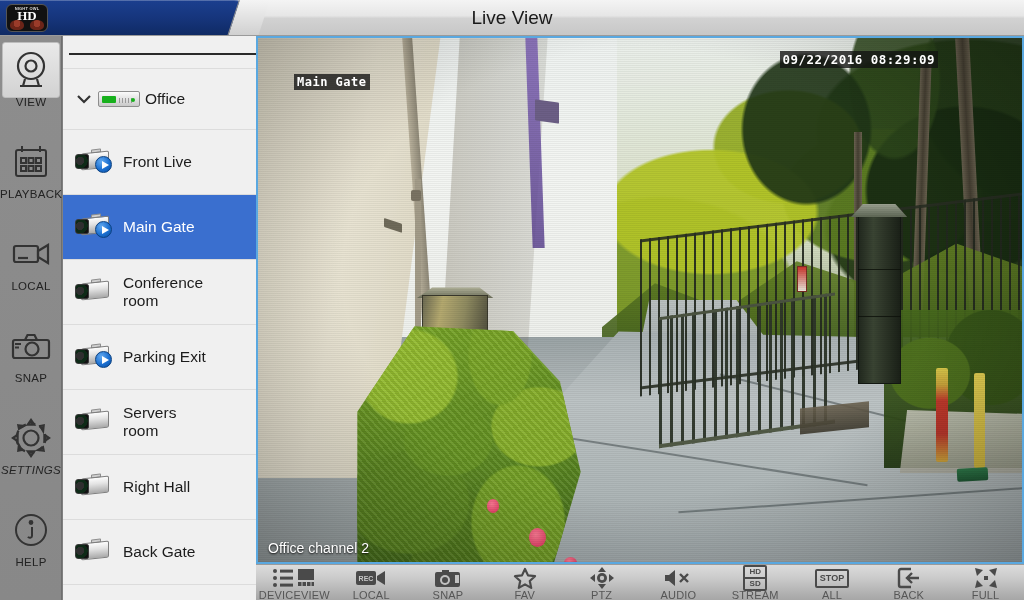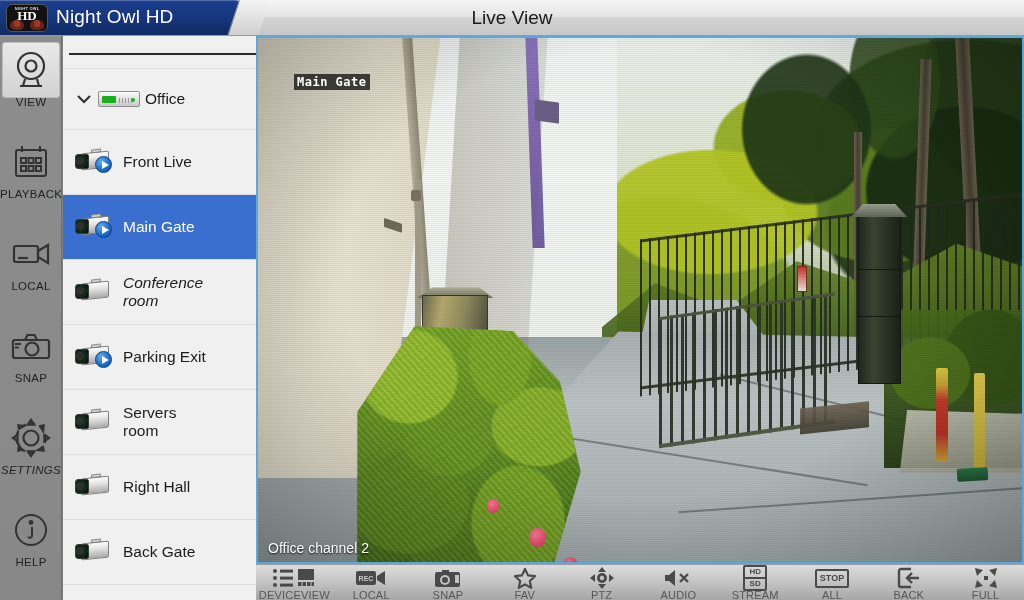"Night Owl HD" div.tab-label { html: <div>Night Owl HD</div> -> none }
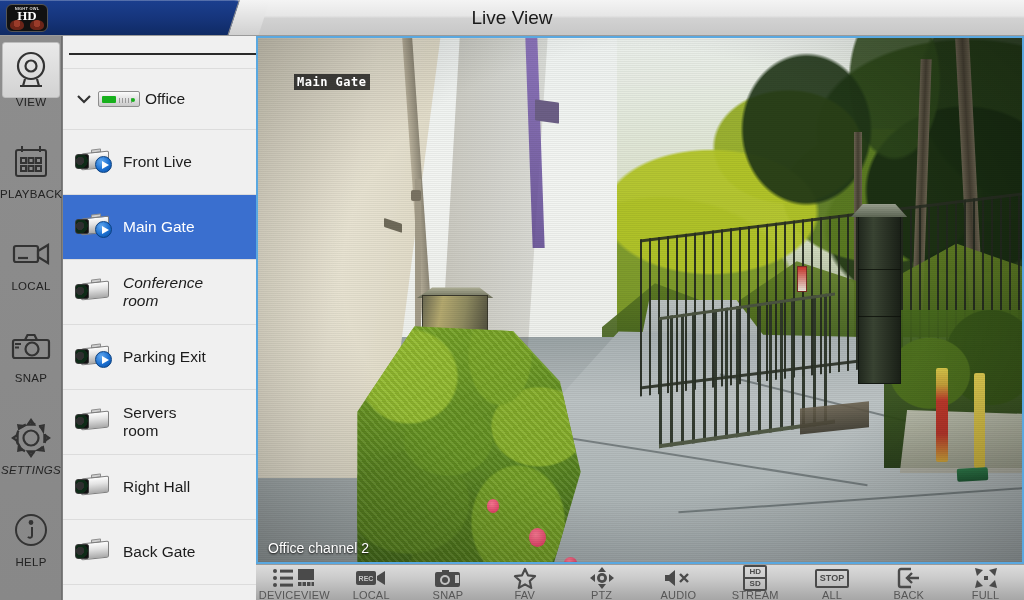"09/22/2016 08:29:09" div.osd { html: none -> <div>09/22/2016 08:29:09</div> }
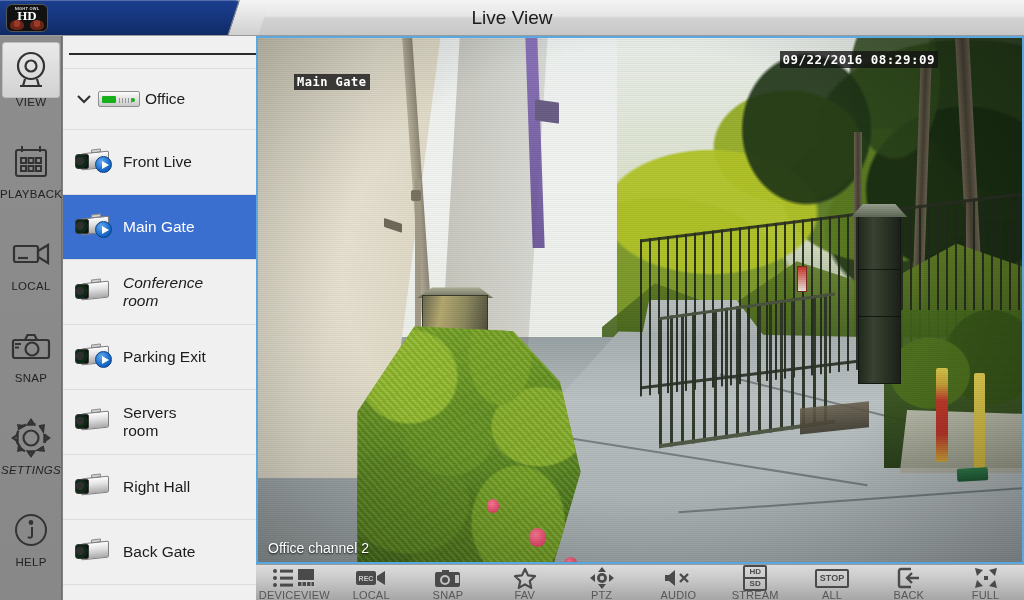"Conference" div.node-label { font-style: italic -> none }
